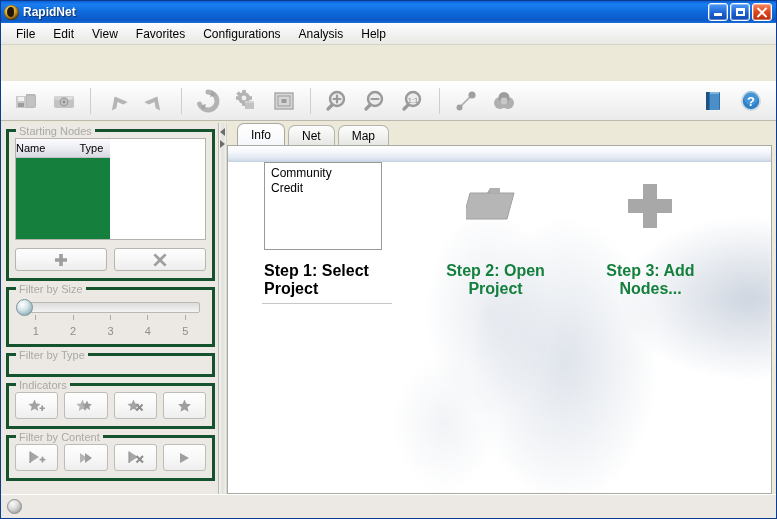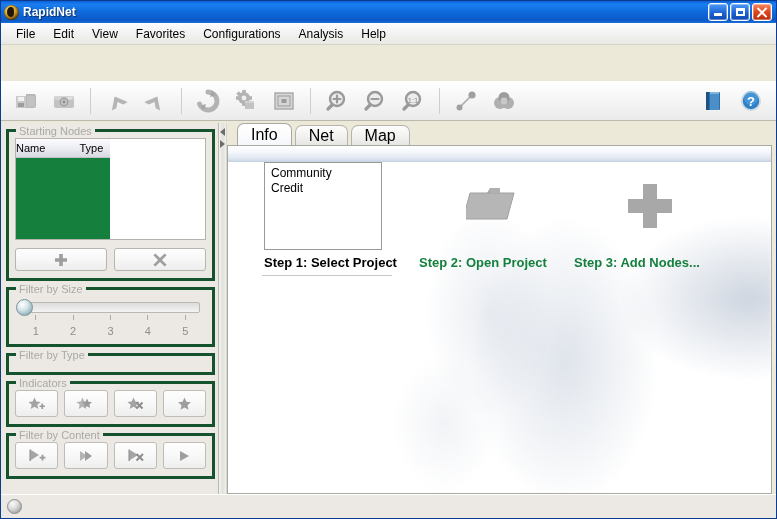"Info" .tab { font-size: 16px -> 12px }
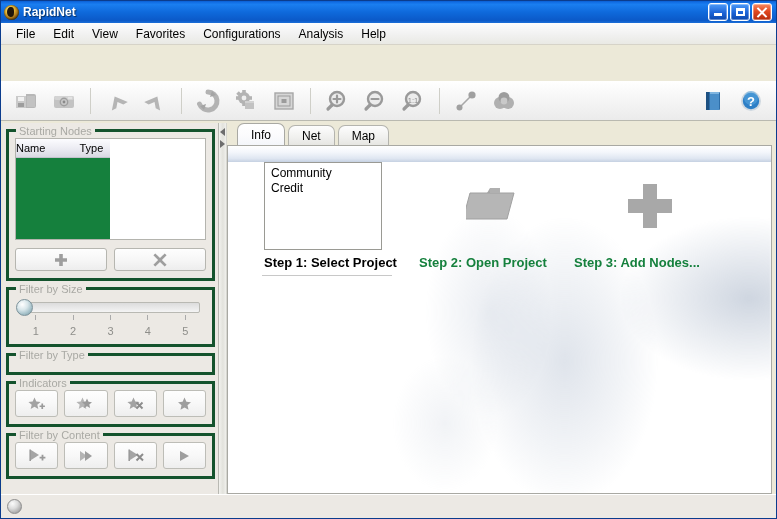"Step 1: Select Project" .step-label { font-size: 13px -> 16px; margin-top: 3px -> 10px }
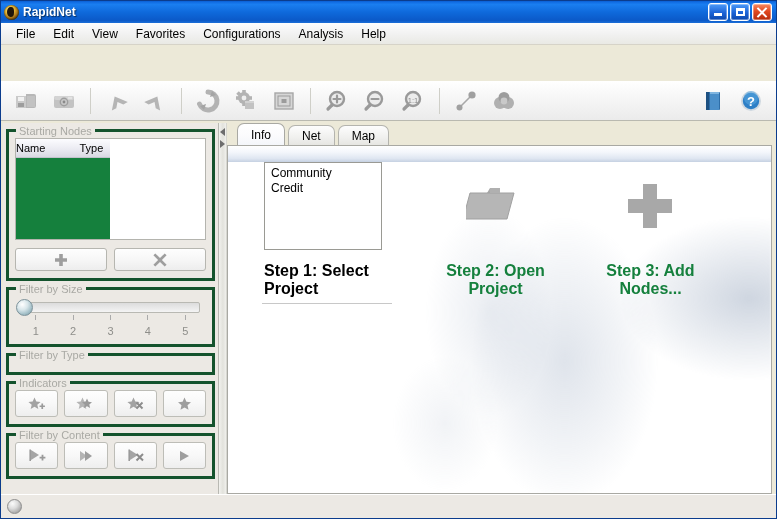"Filter by Type" .type-group { height: 16px -> 24px; padding-bottom: 10px -> 4px }
